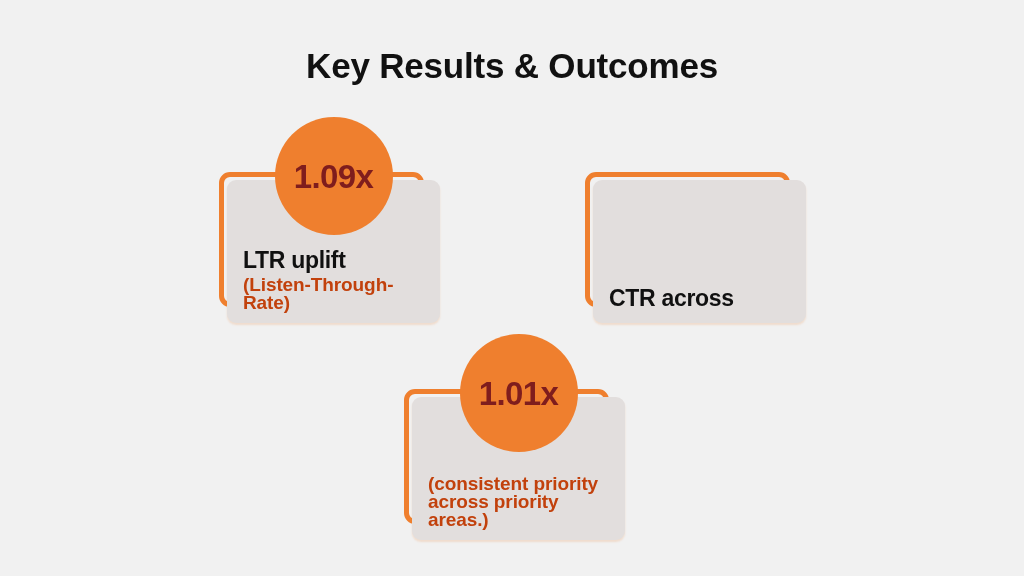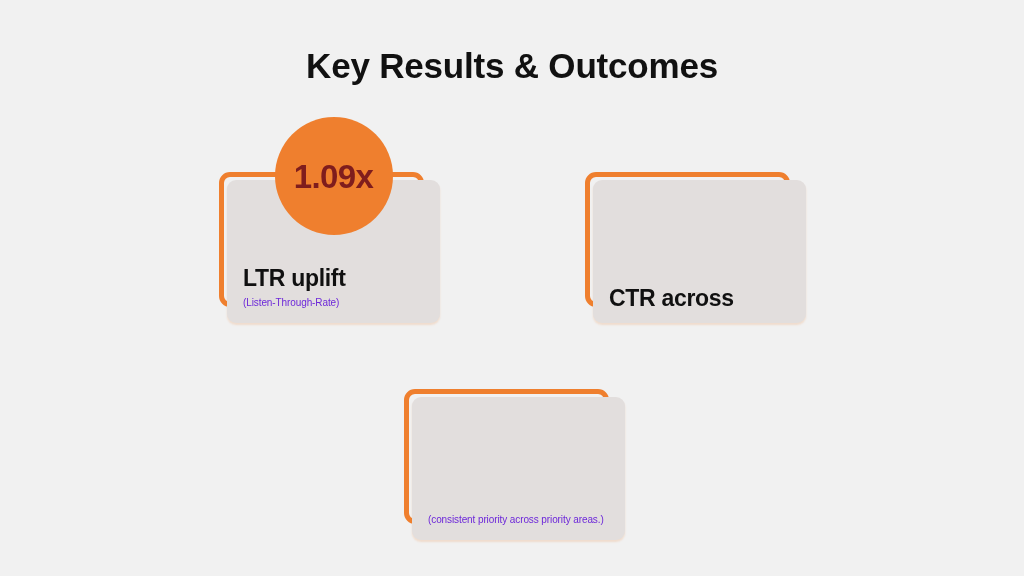"(Listen-Through-Rate)" .card-sub { color: #6d28d9 -> #c2410c; font-size: 10px -> 19px; font-weight: normal -> bold }
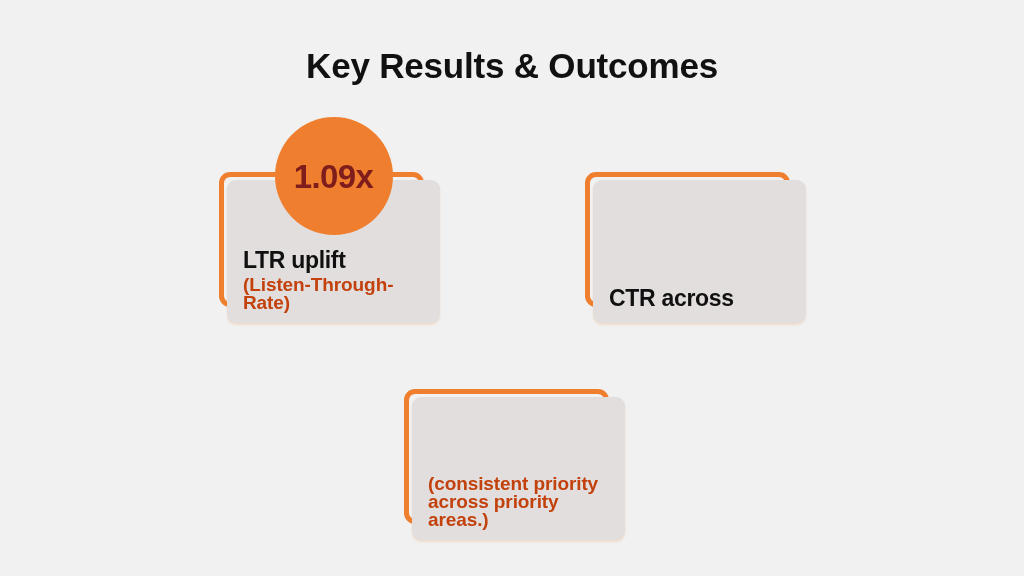"1.01x" div.card-badge { html: none -> <div> <span>1.01x</span> </div> }
